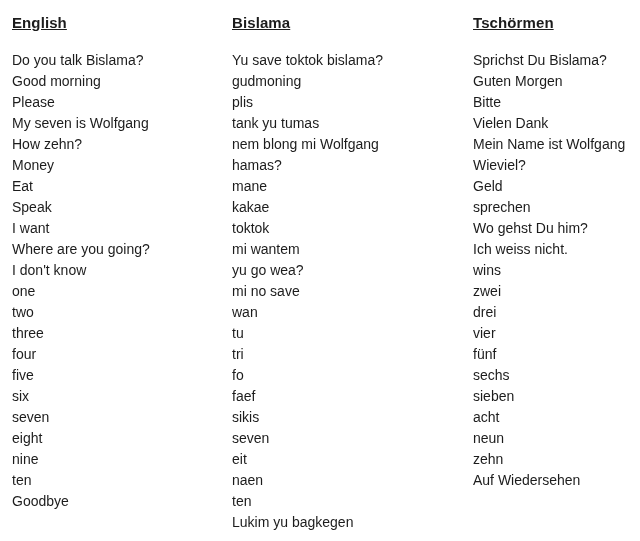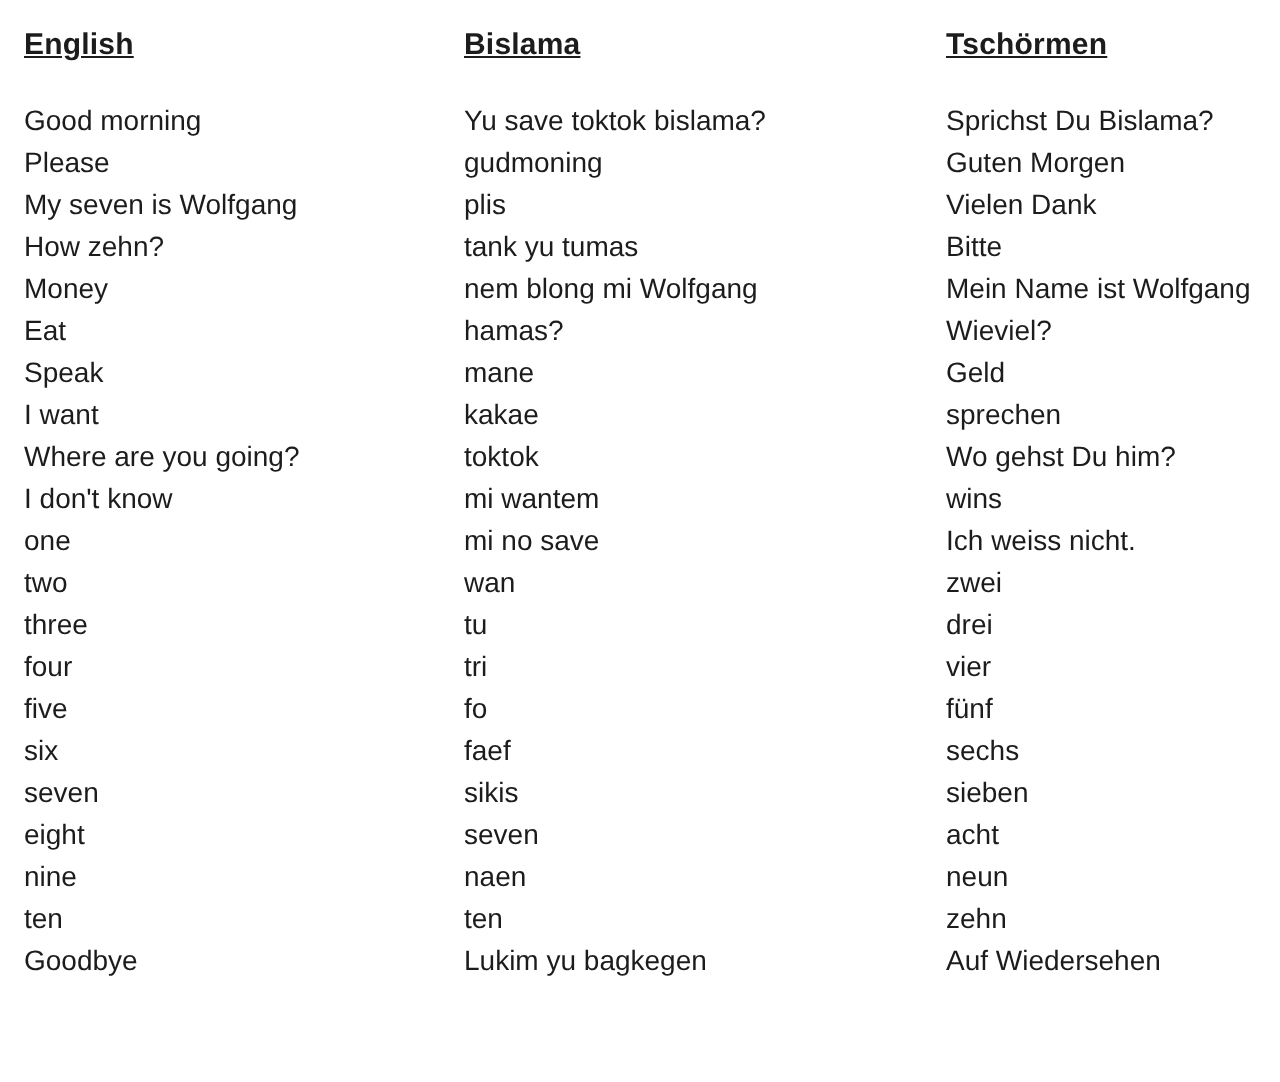"Do you talk Bislama?" div.cell { html: none -> <div>Do you talk Bislama?</div> }
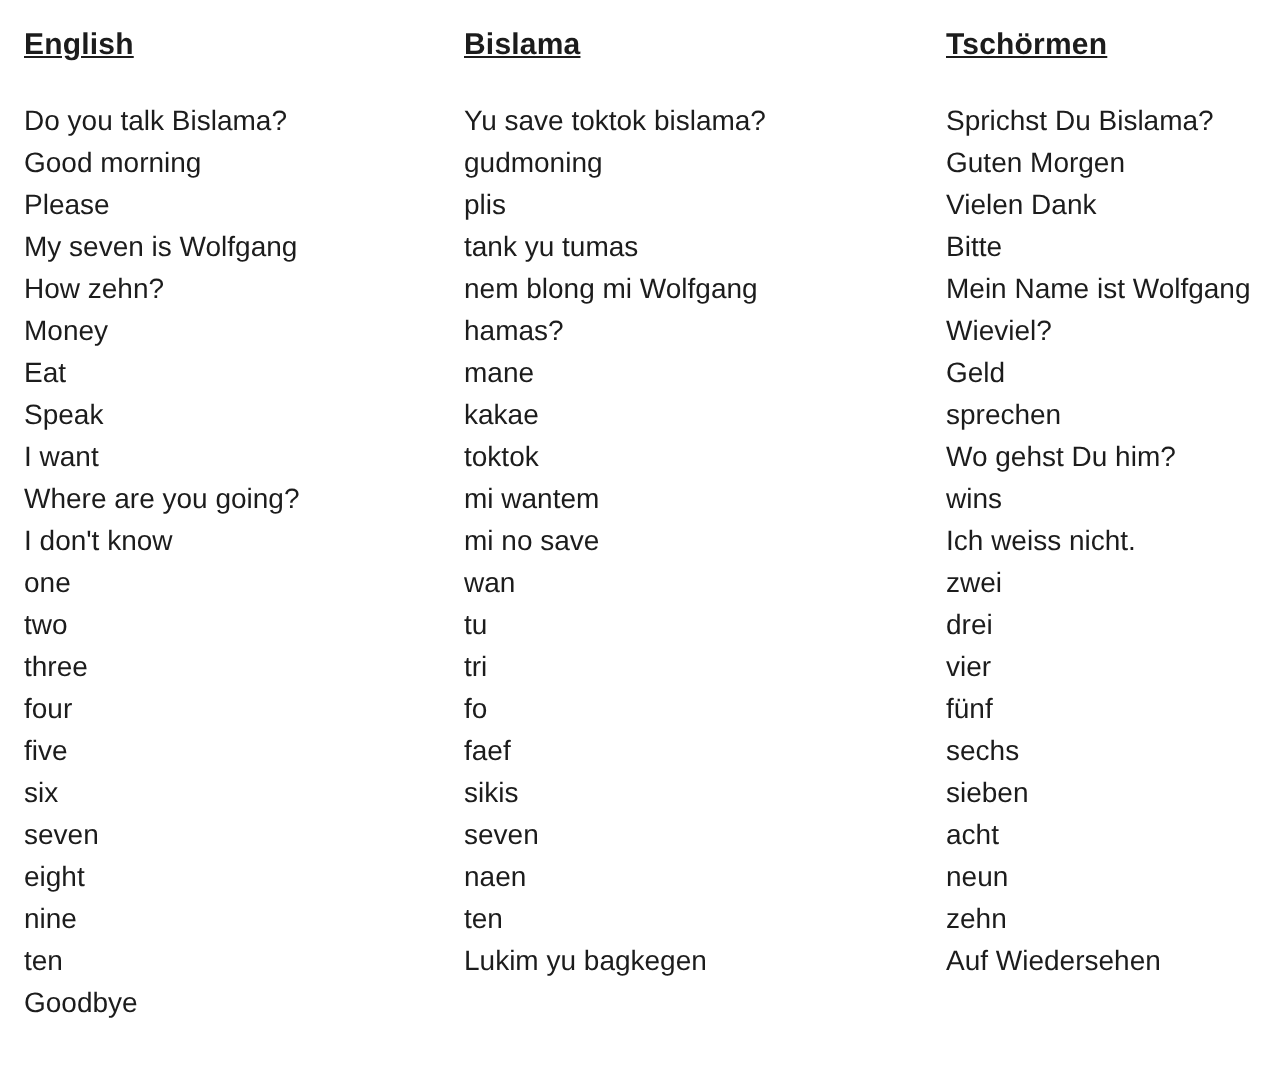"Vielen Dank" div.cell { order: before "Bitte" -> after "Bitte" }
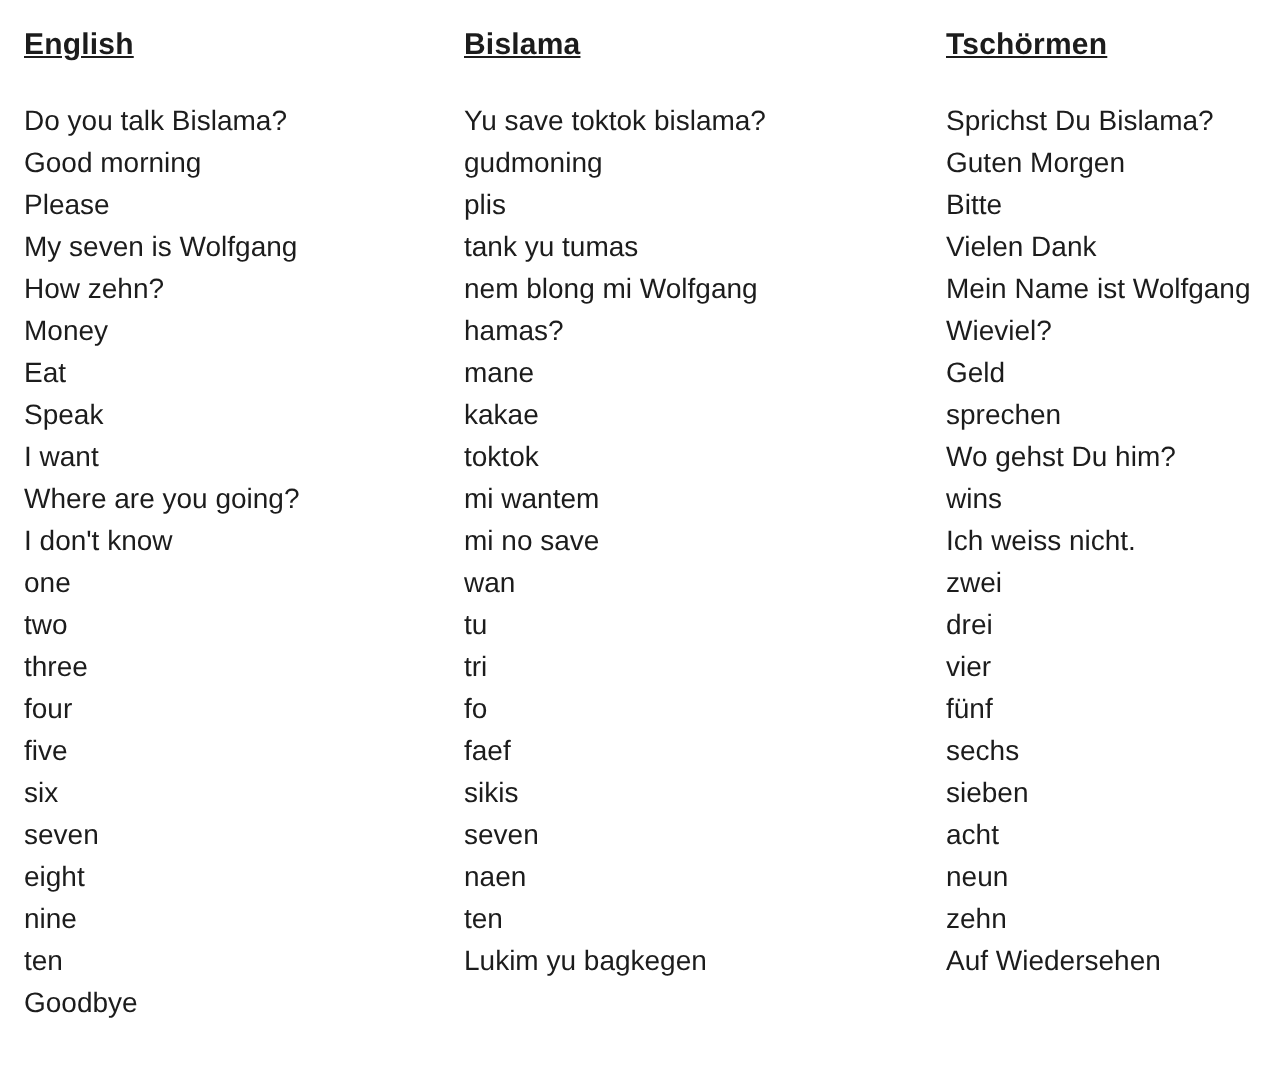"yu go wea?" div.cell { html: none -> <div>yu go wea?</div> }
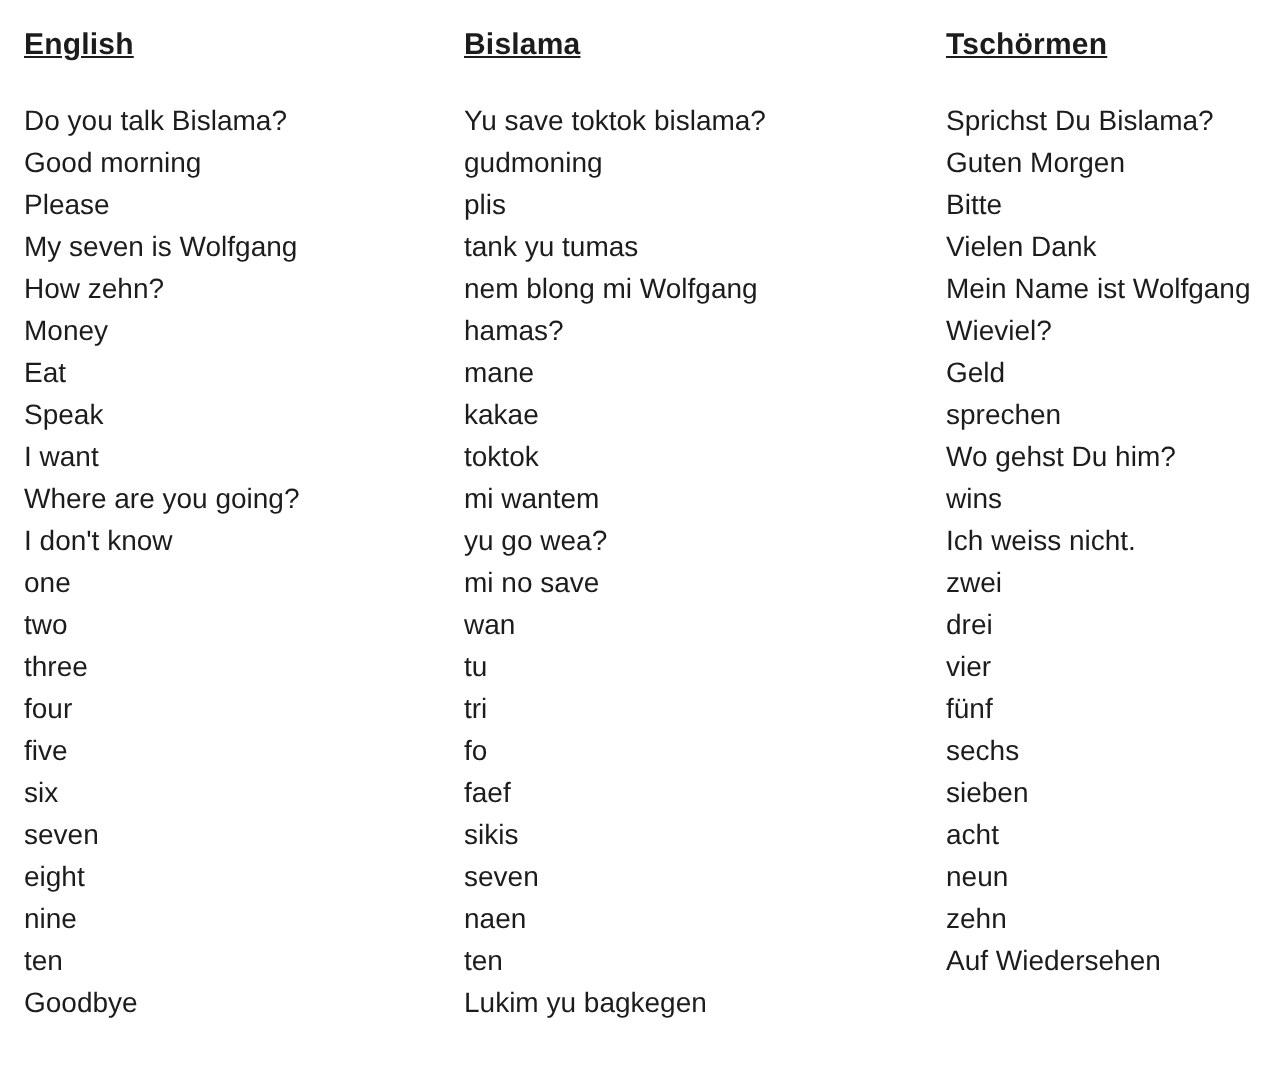"wins" div.cell { order: before "Ich weiss nicht." -> after "Ich weiss nicht." }
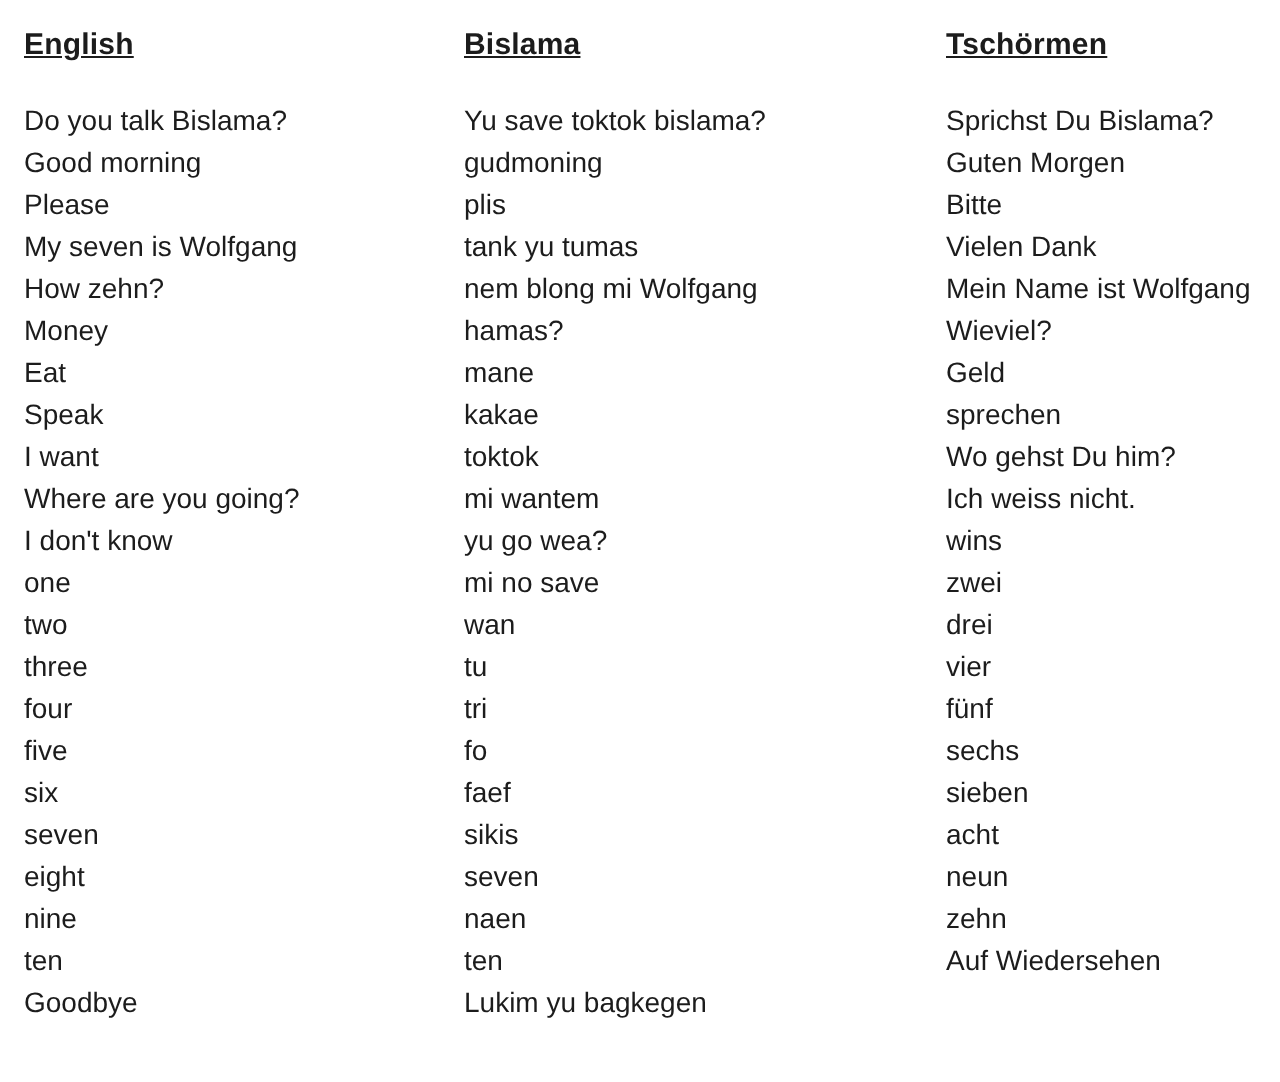"eit" div.cell { html: none -> <div>eit</div> }
